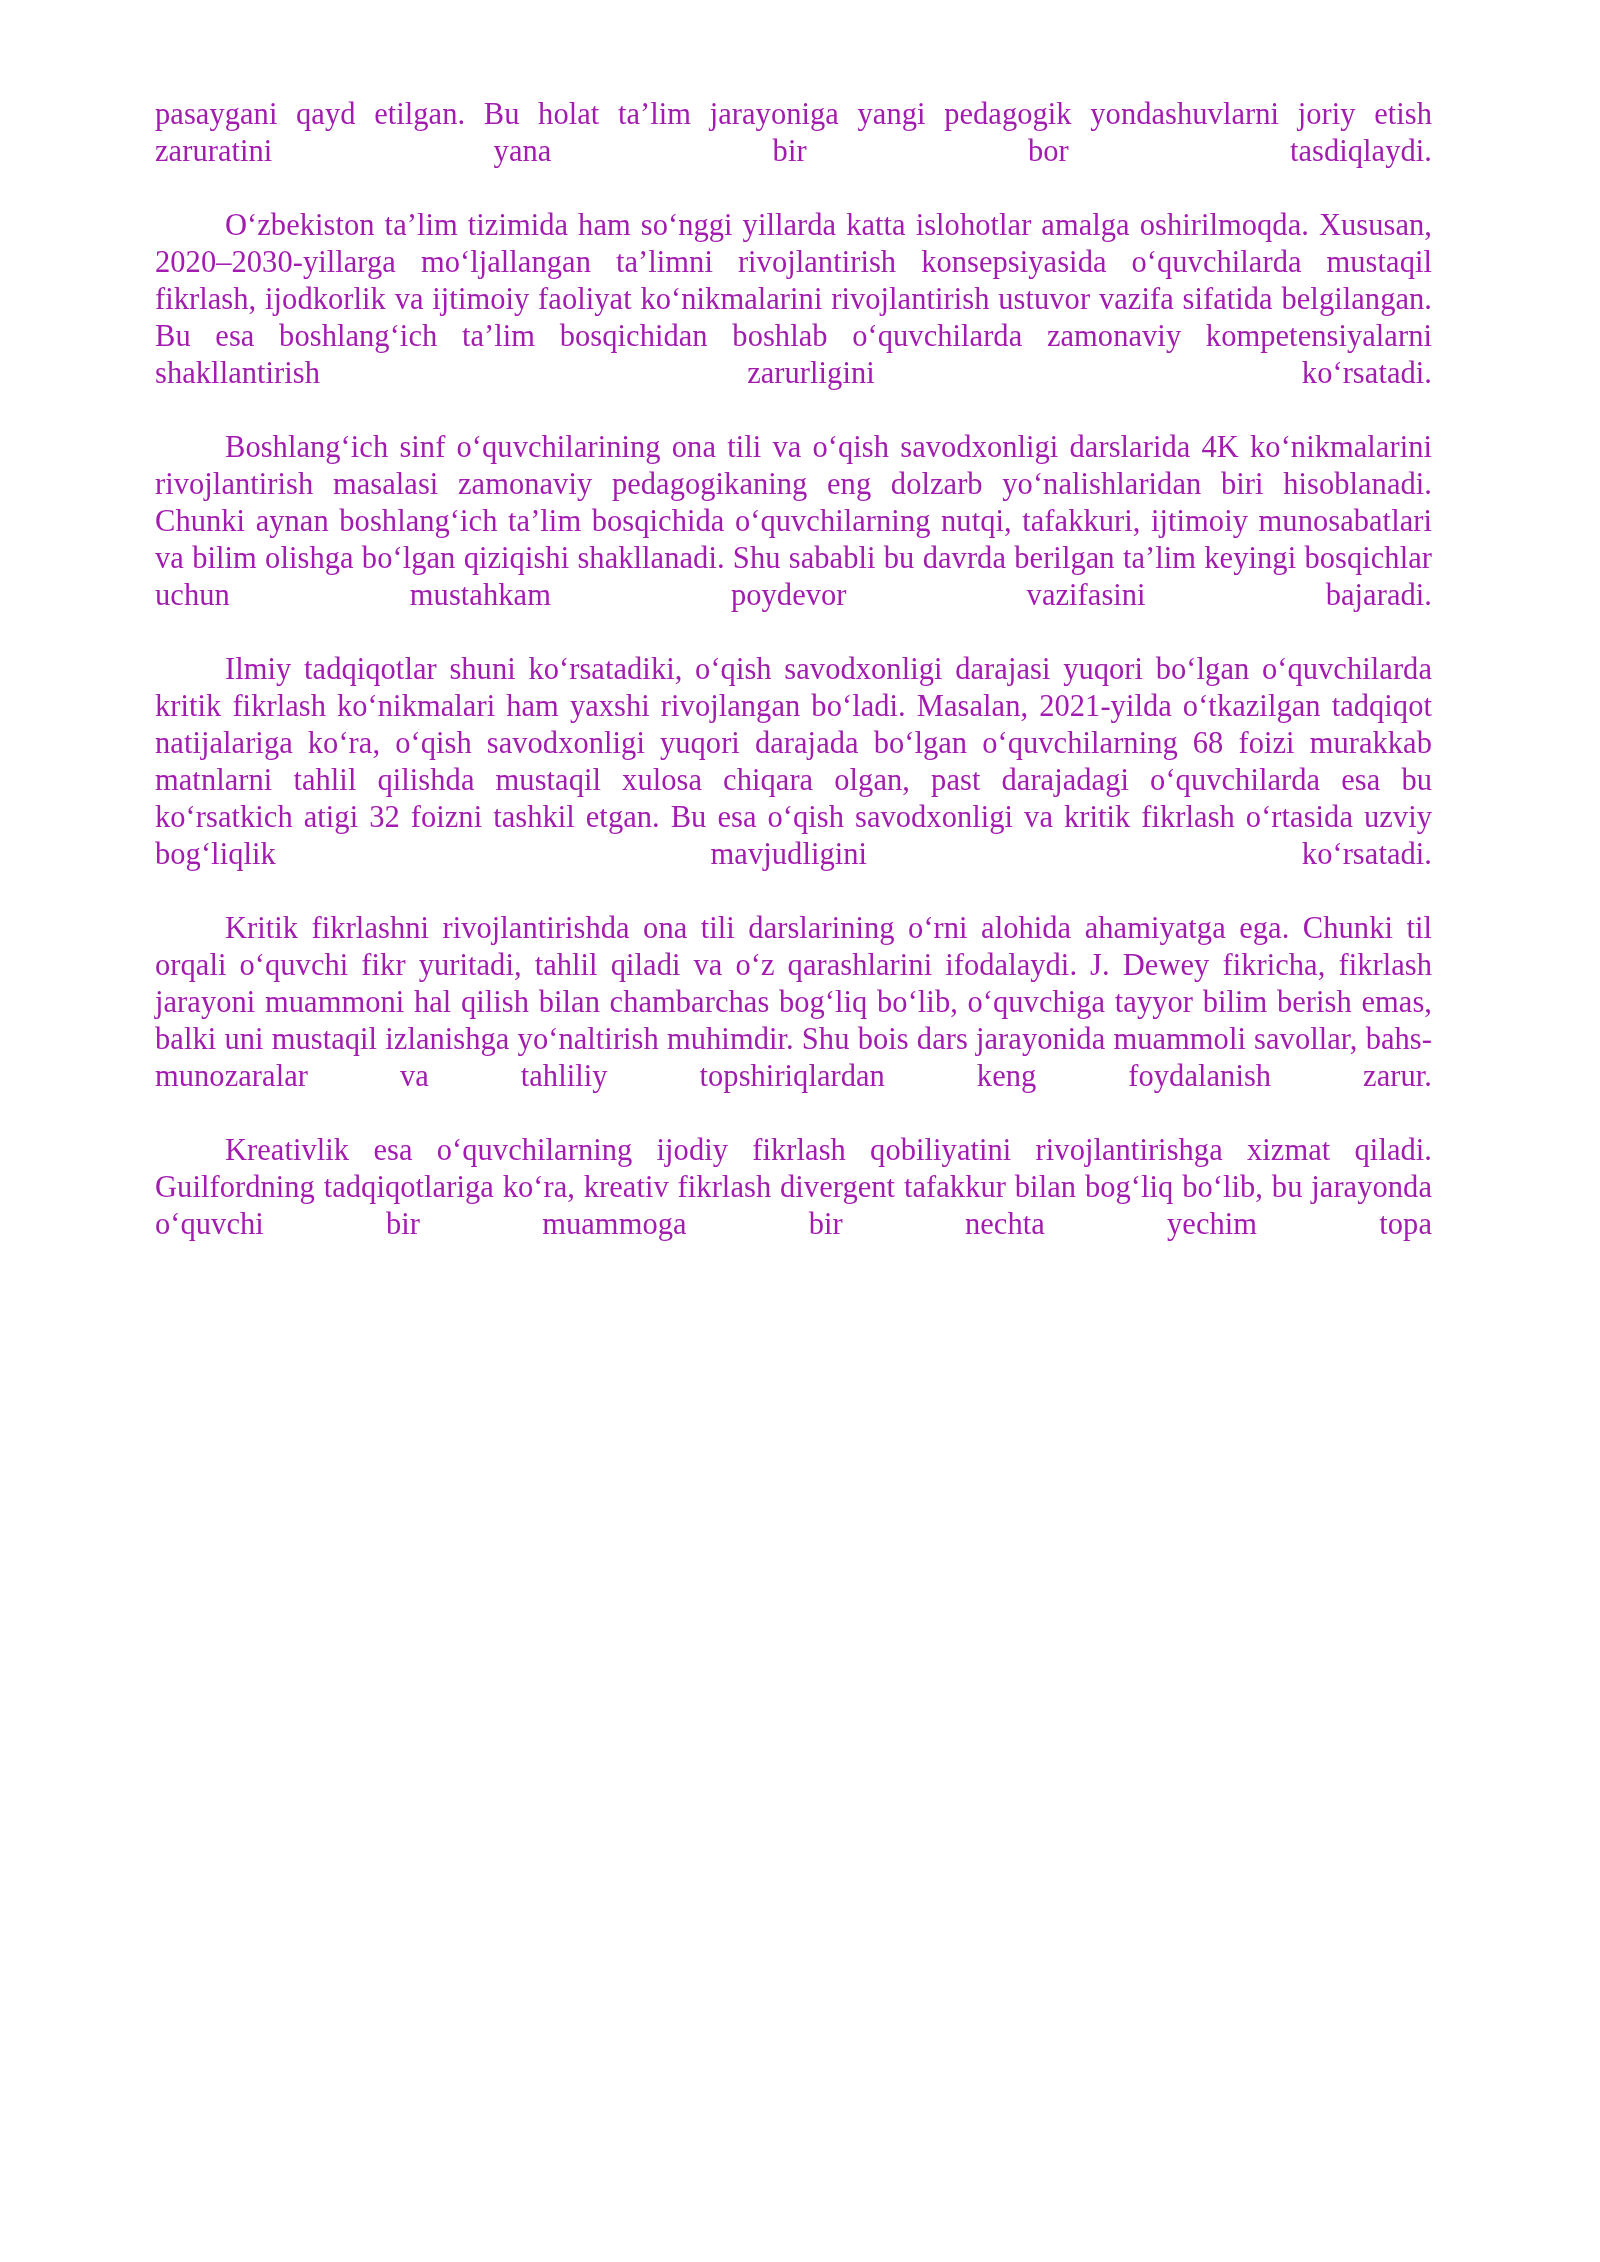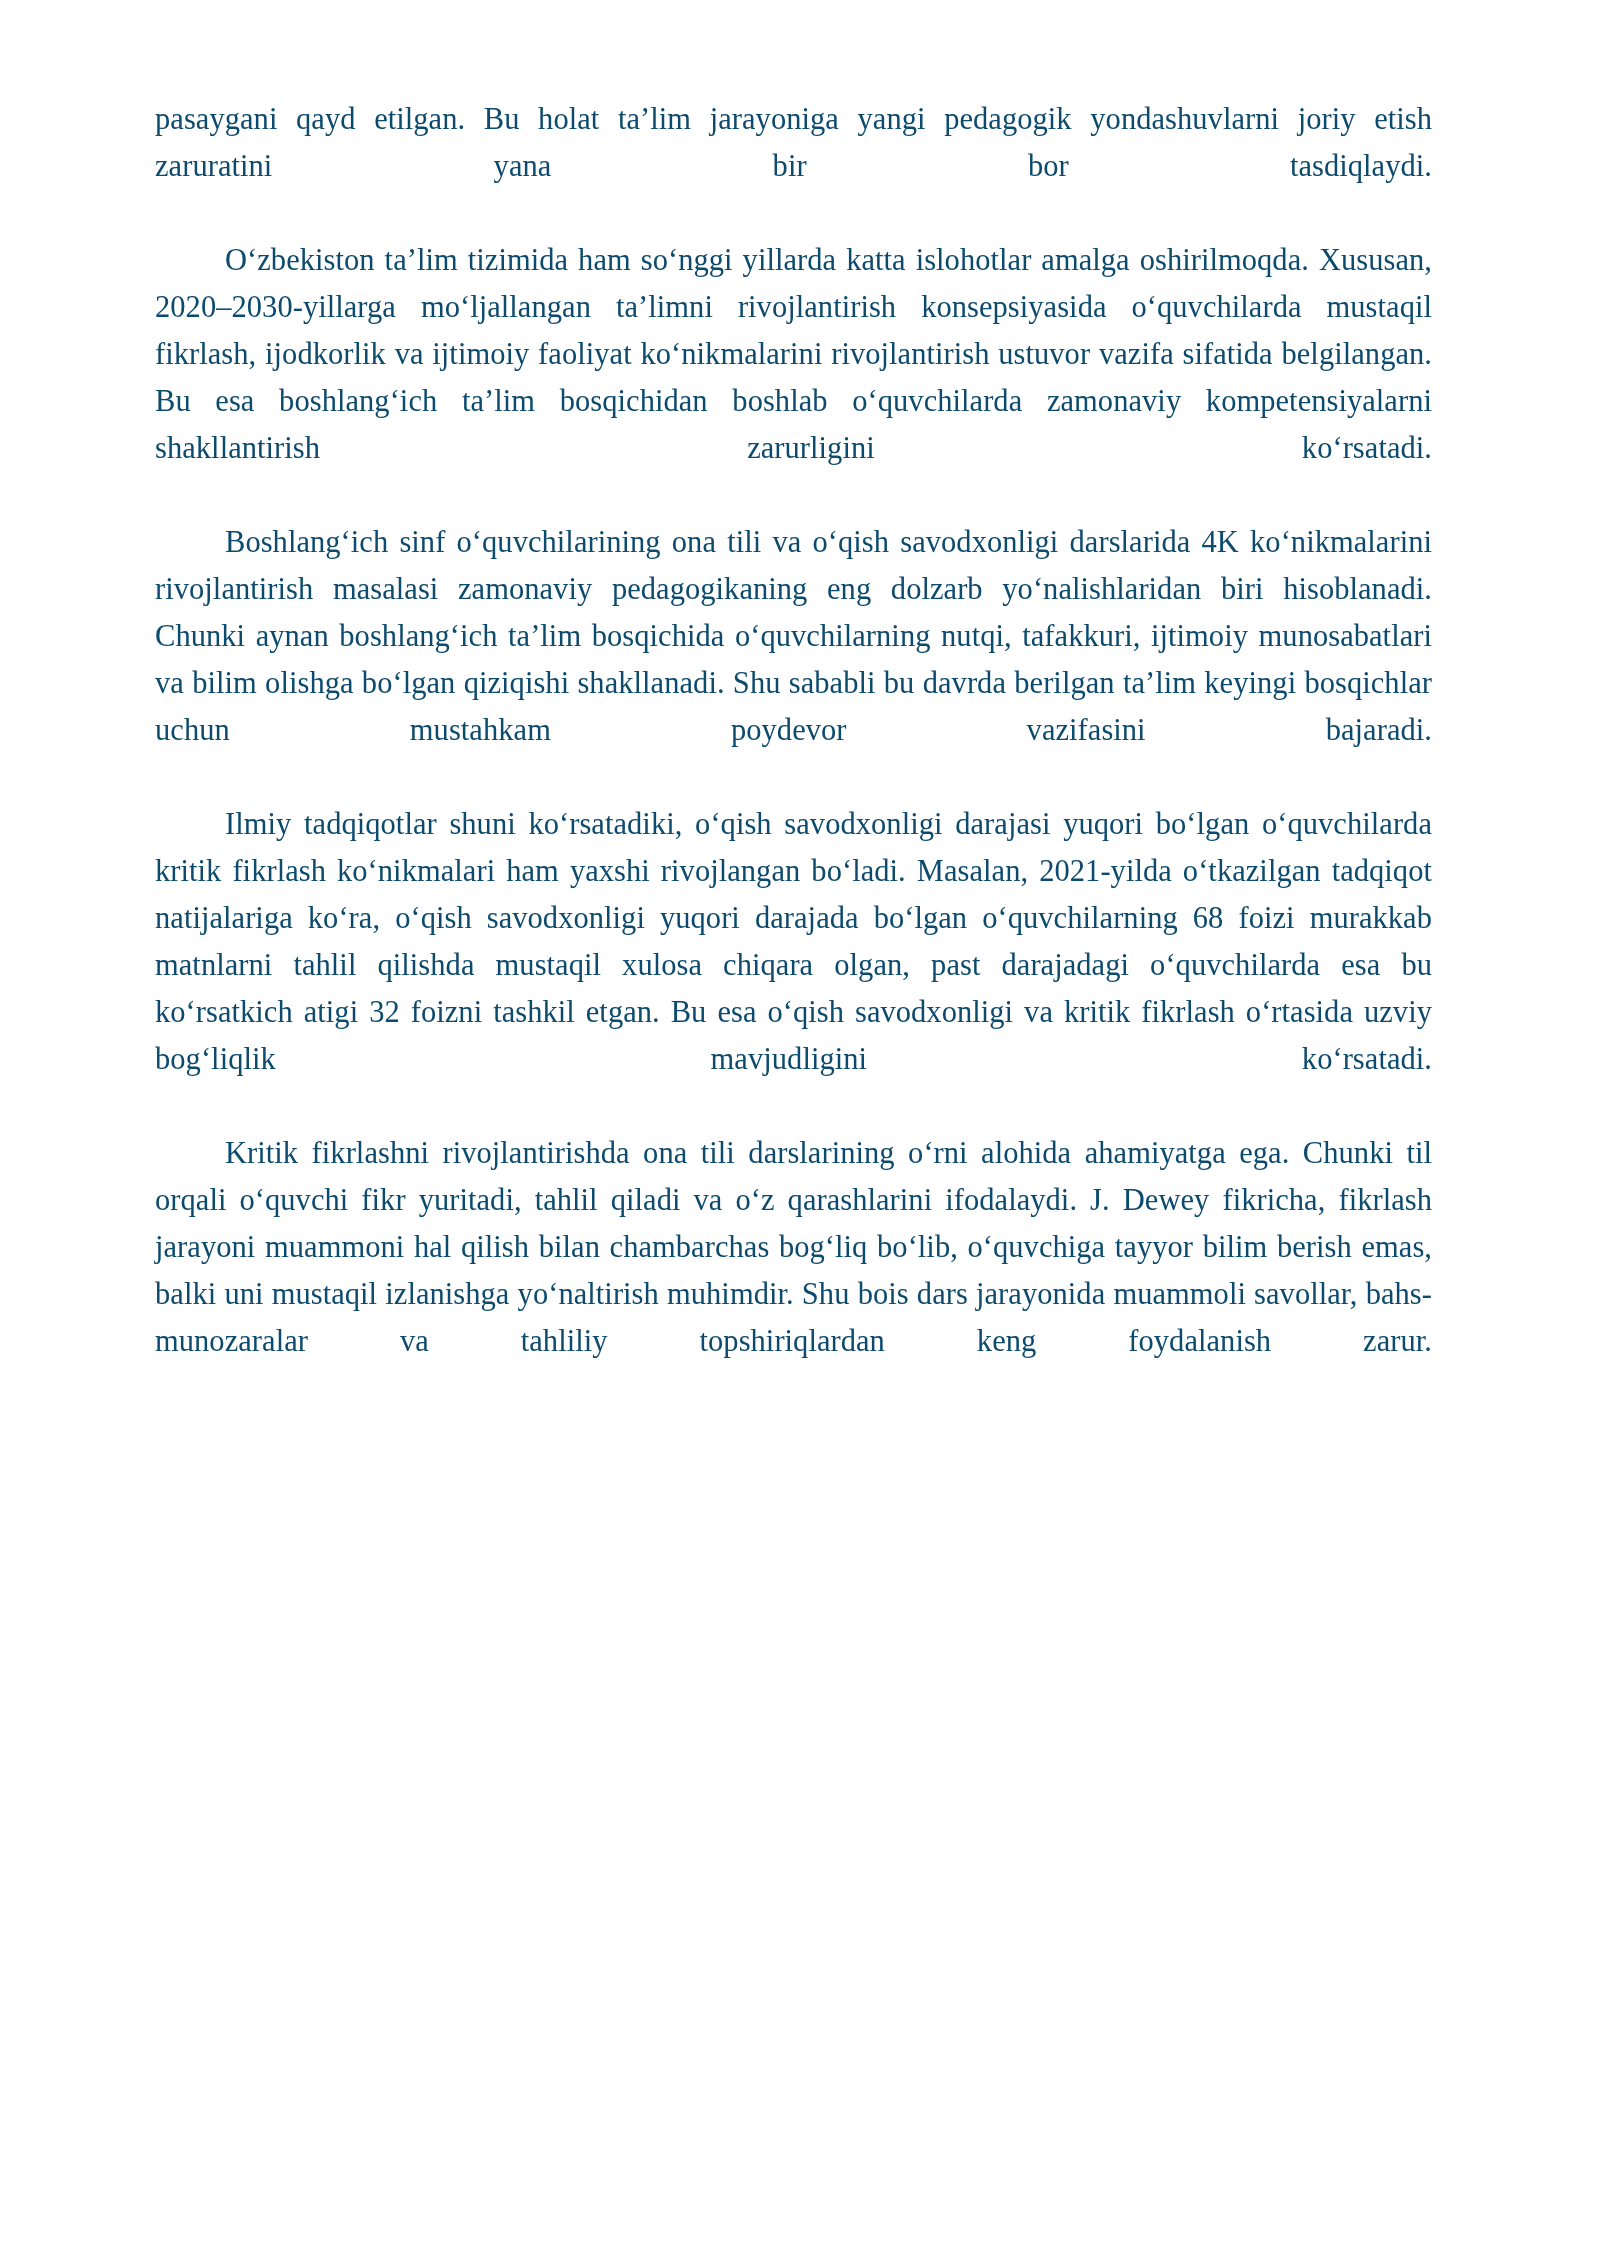"pasaygani qayd etilgan. Bu holat" p.para { color: #0c4a6e -> #a21caf; line-height: 47px -> 37px }
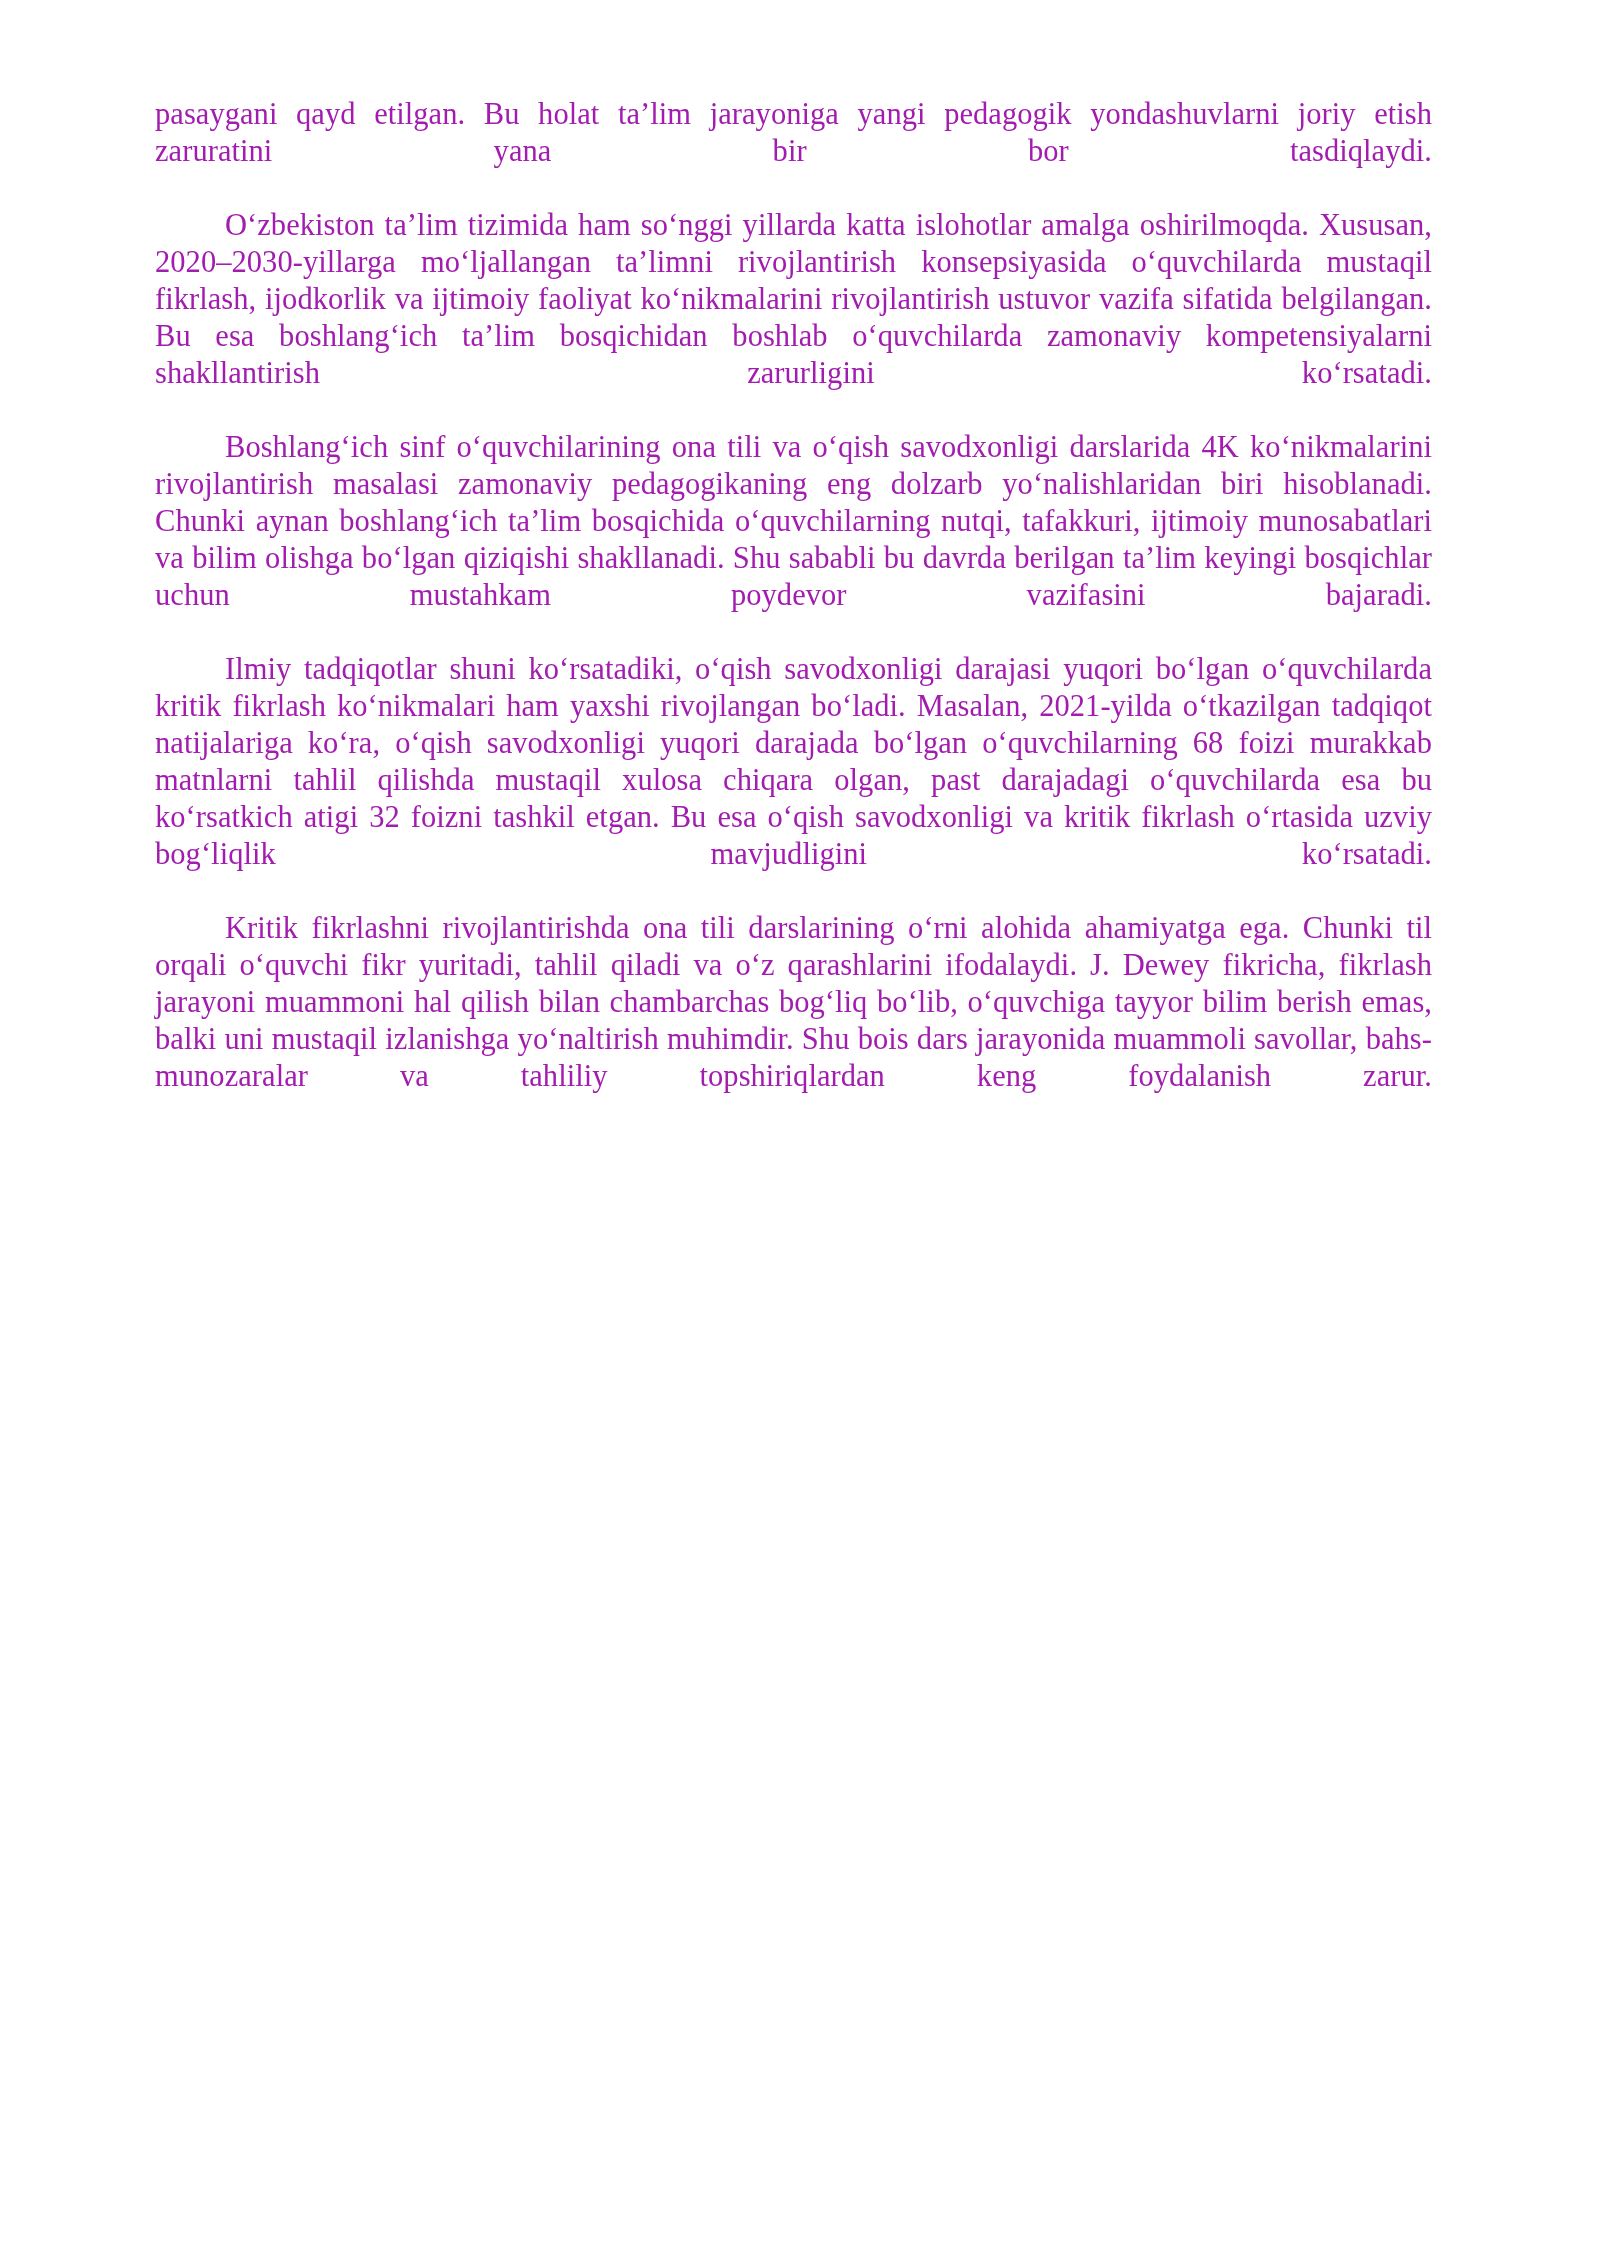"Kreativlik esa oʻquvchilarning ijodiy" p.para { html: none -> <p>Kreativlik esa oʻquvchilarning ijodiy fikrlash qobiliyatini rivojlantirishga xizmat qiladi. Guilfordning tadqiqotlariga koʻra, kreativ fikrlash divergent tafakkur bilan bogʻliq boʻlib, bu jarayonda oʻquvchi bir muammoga bir nechta yechim topa</p> }
